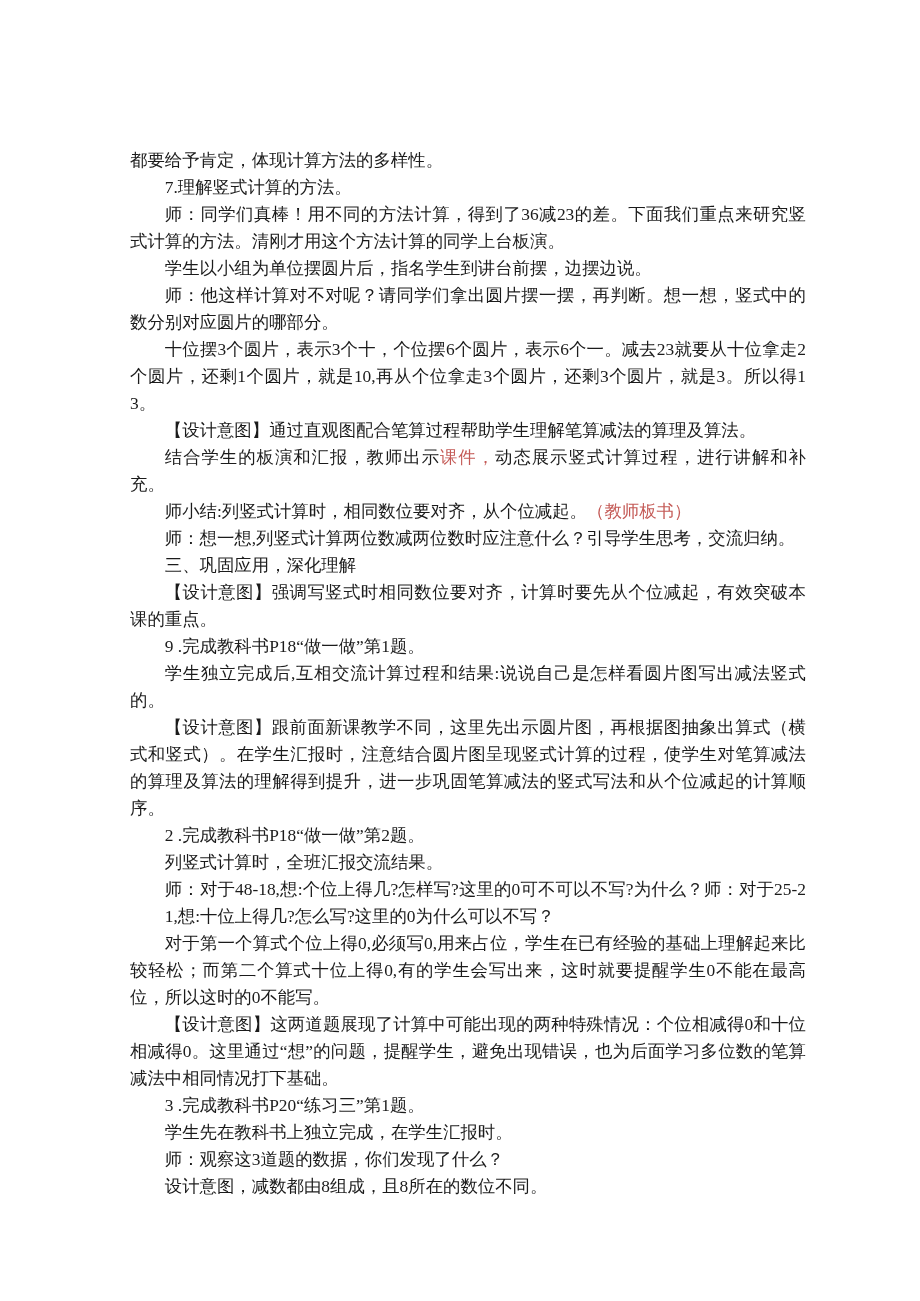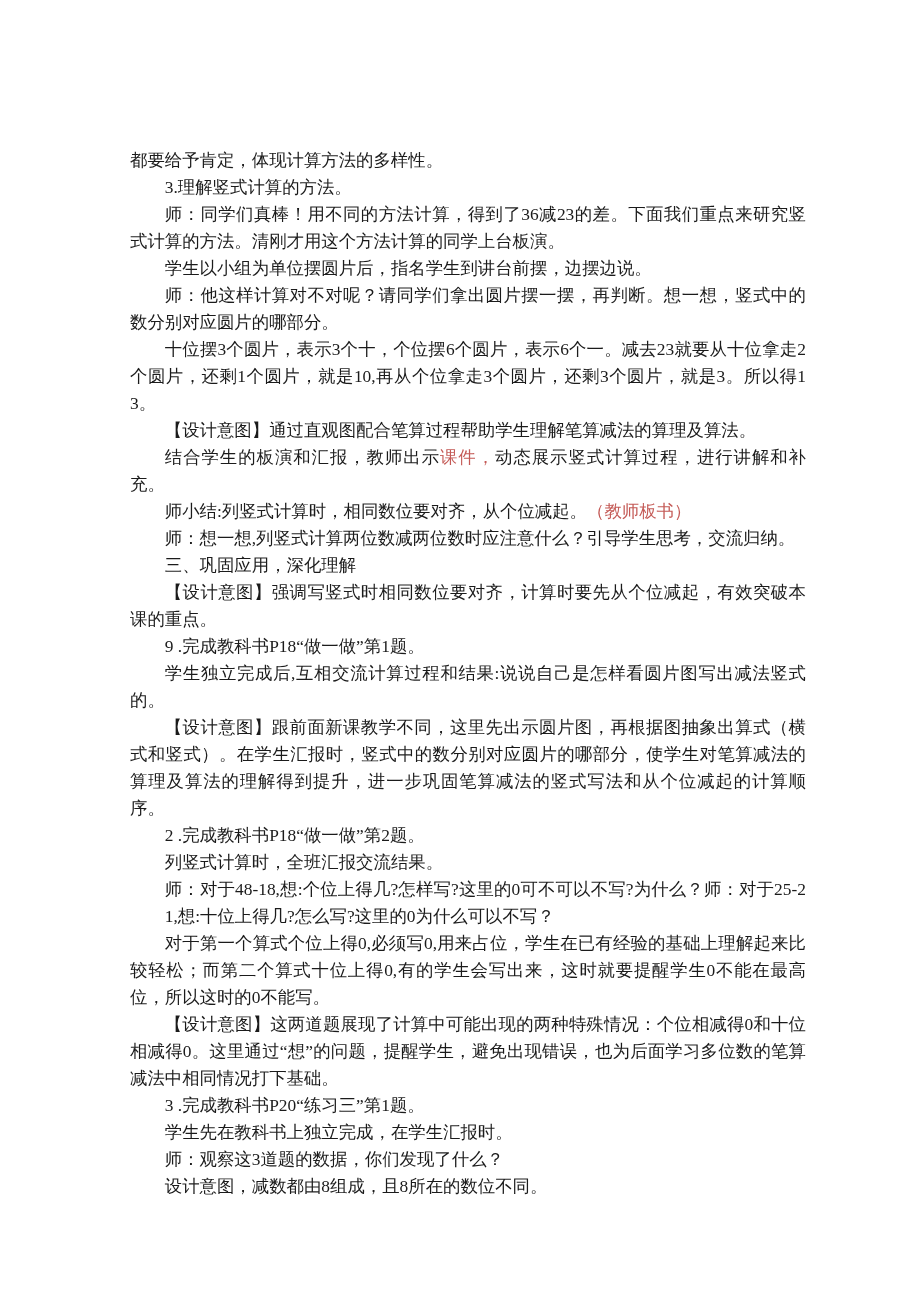"3.理解竖式计算的方法。" span { text: 3 -> 7 }
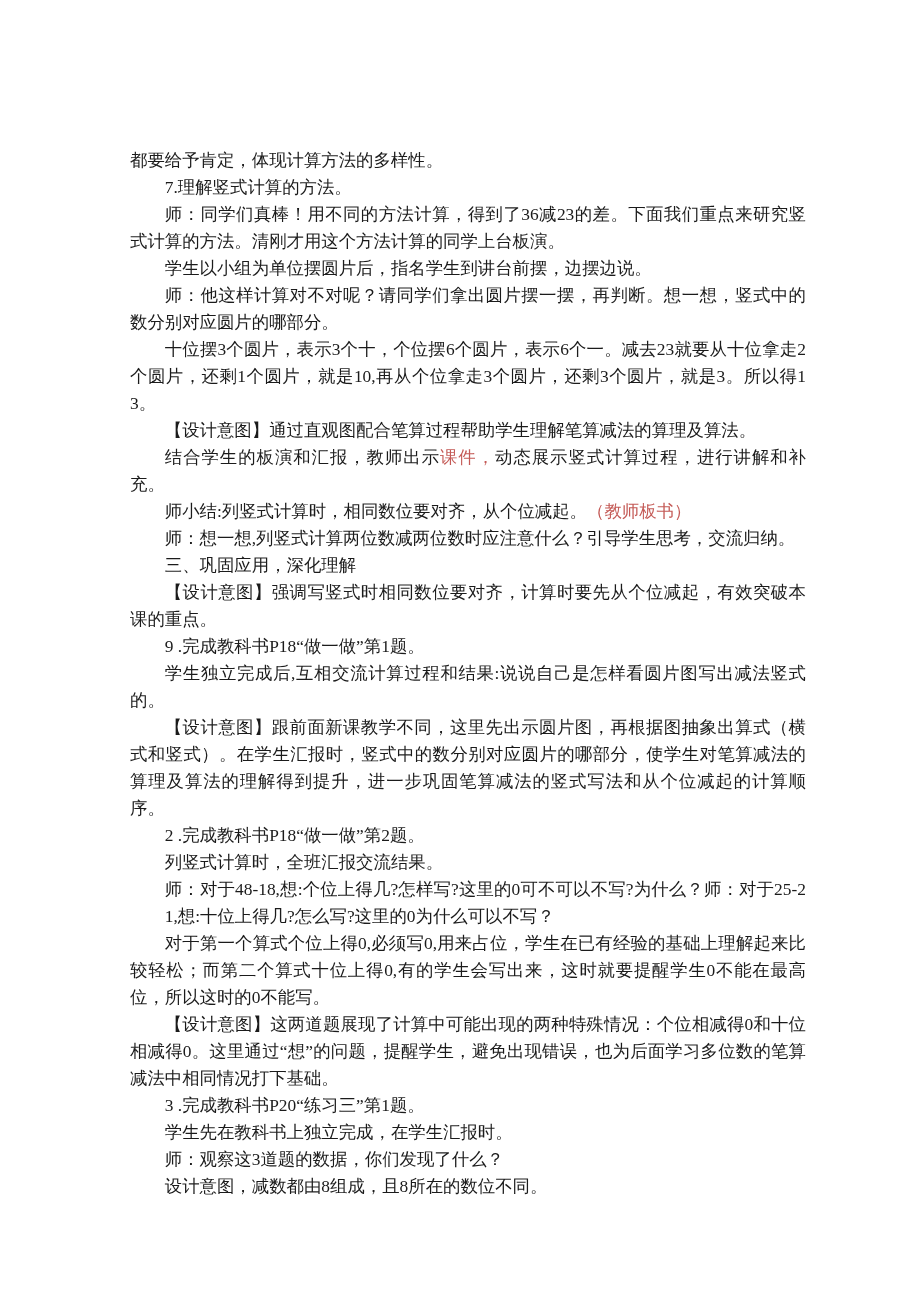"【设计意图】跟前面新课教学不同，这里先出示圆片图，再根据图抽象出算式（横式和竖式" span { text: 竖式中的数分别对应圆片的哪部分 -> 注意结合圆片图呈现竖式计算的过程 }
